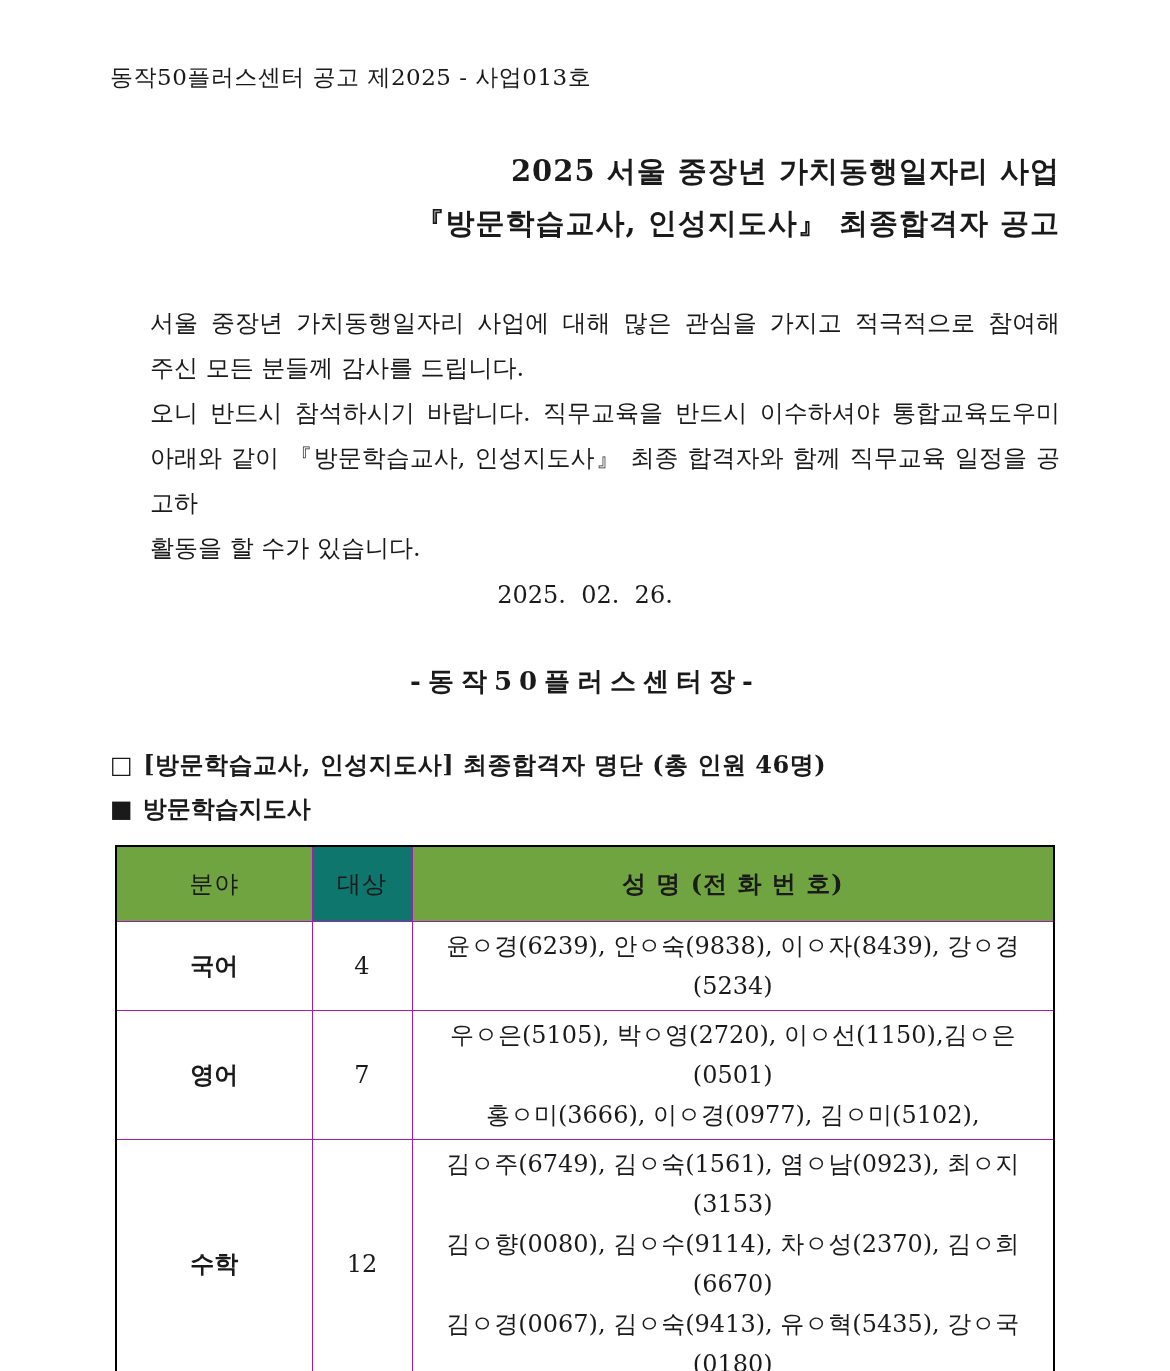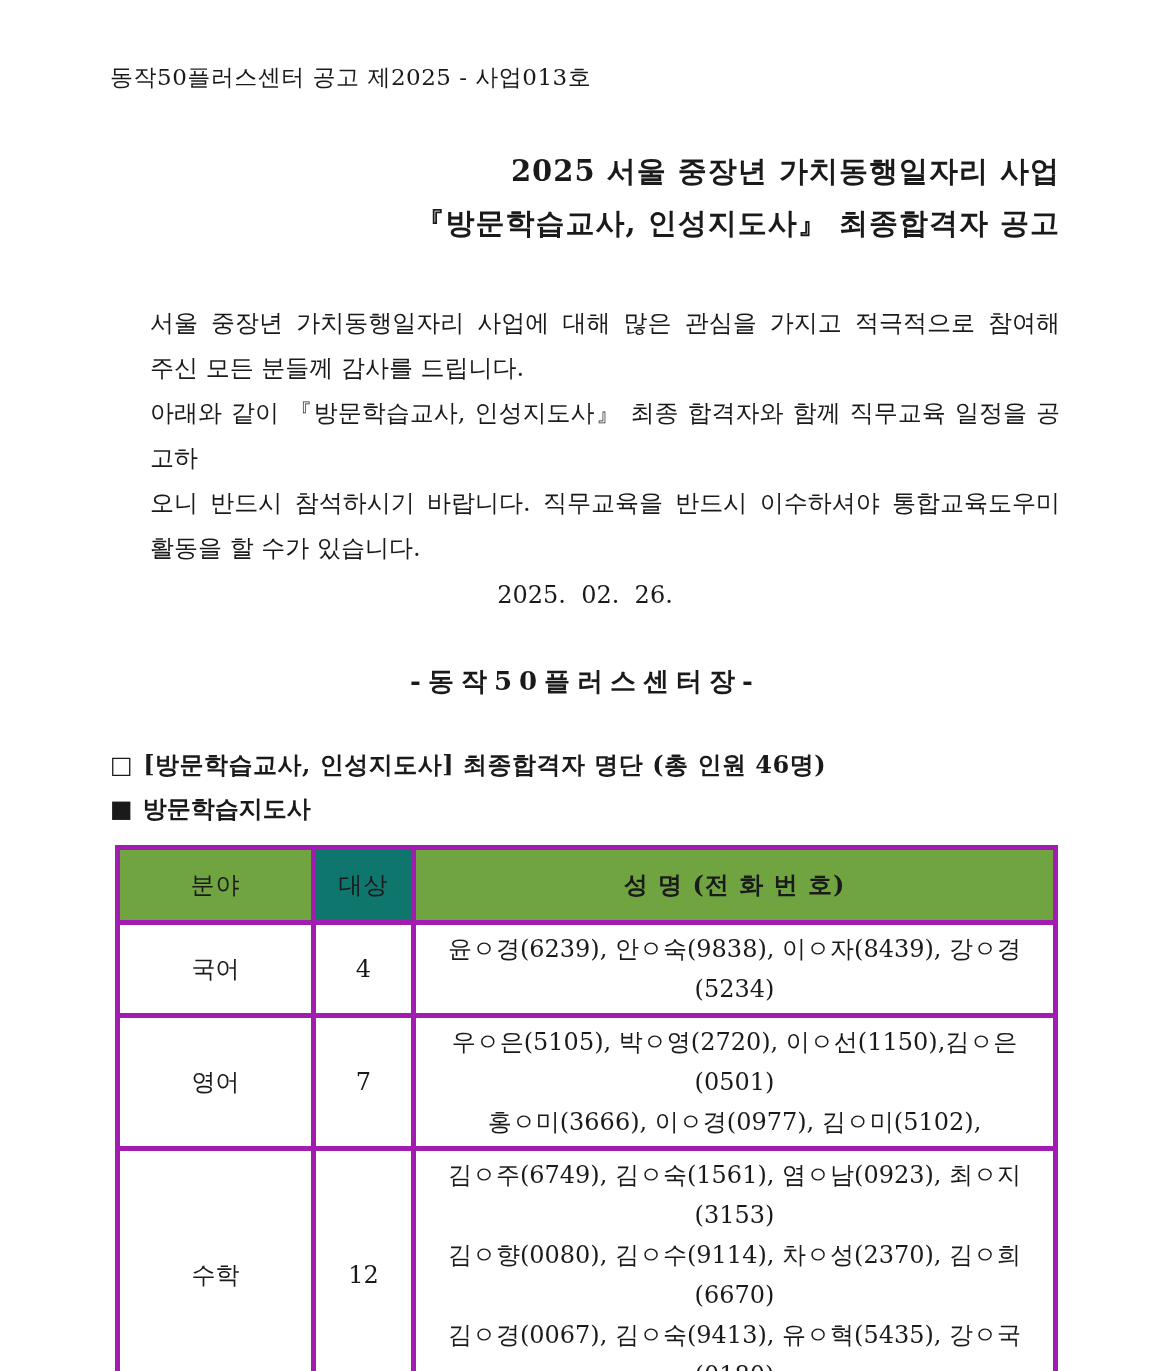"아래와 같이 『방문학습교사, 인성지도사』 최종" div.body-line { order: before "오니 반드시 참석하시기 바랍니다. 직무교육을" -> after "오니 반드시 참석하시기 바랍니다. 직무교육을" }
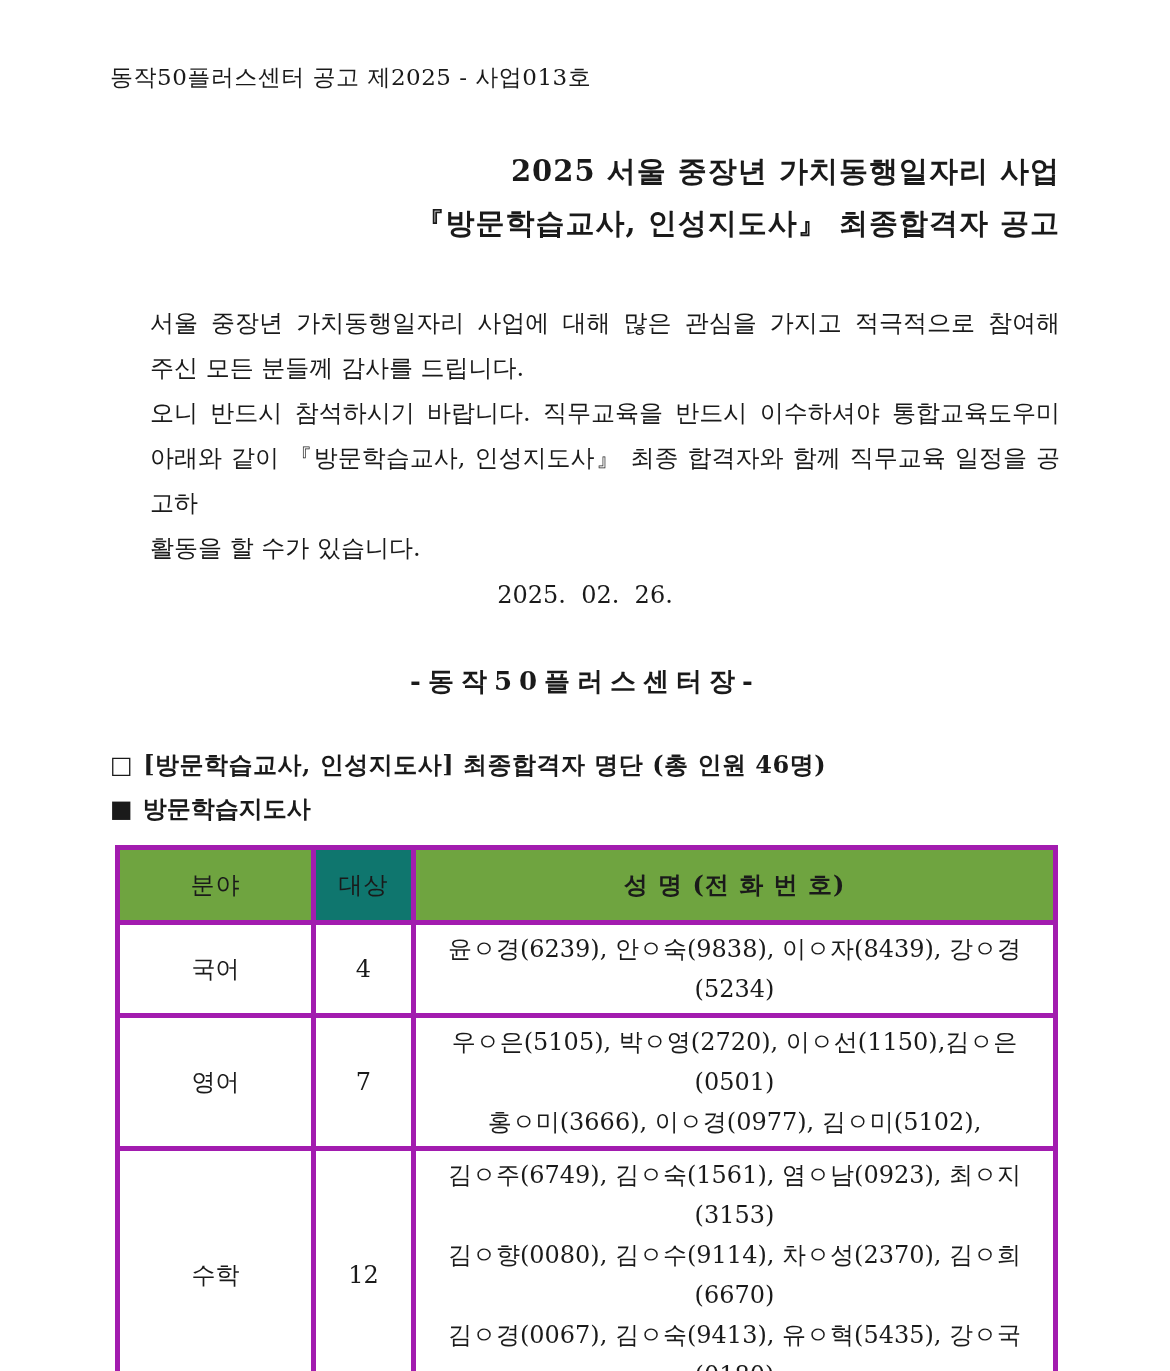"분야" table.roster td { border: 5px solid #a21caf -> 1px solid #a21caf }
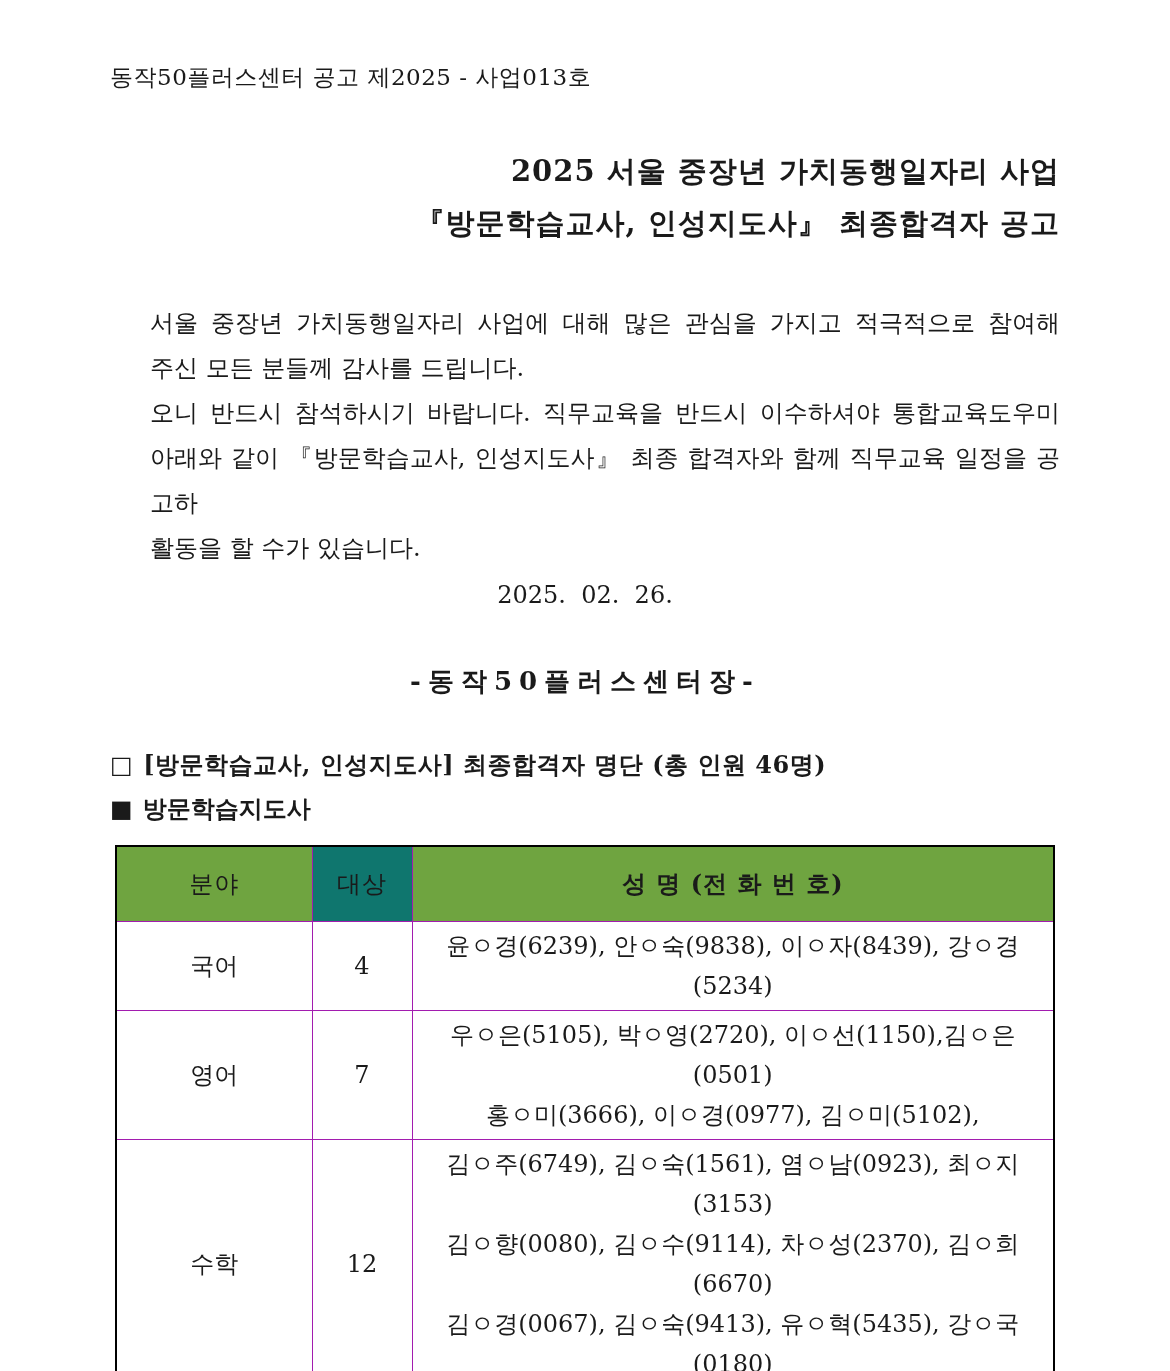"국어" td.field-cell { font-weight: normal -> bold }
